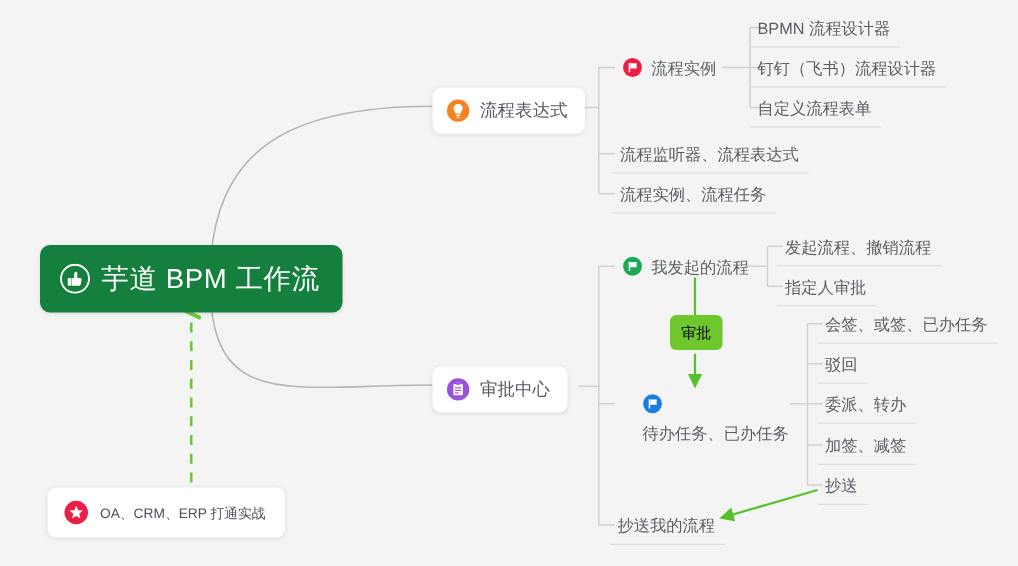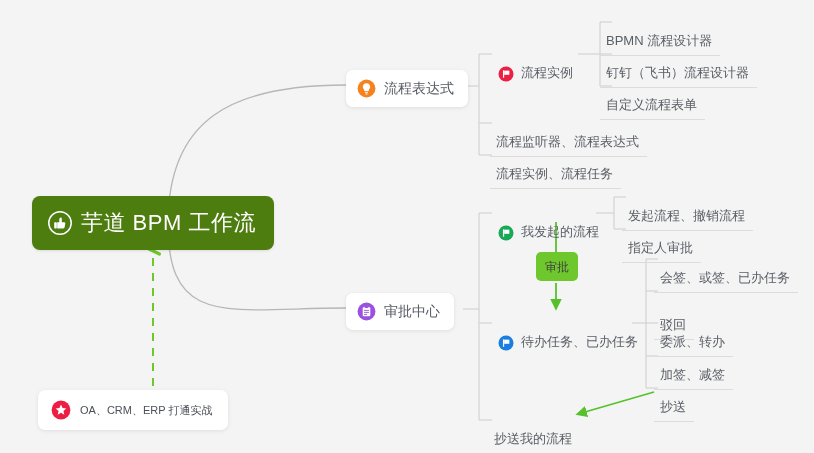"BPMN 流程设计器" .leaf-node { align-items: flex-end -> flex-start; margin-top: 18px -> none }
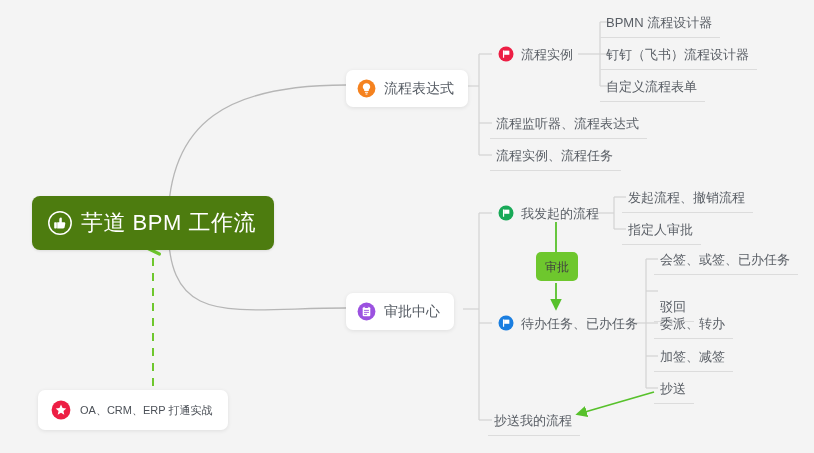"芋道 BPM 工作流" .root-node { background: #4d7c0f -> #15803d }
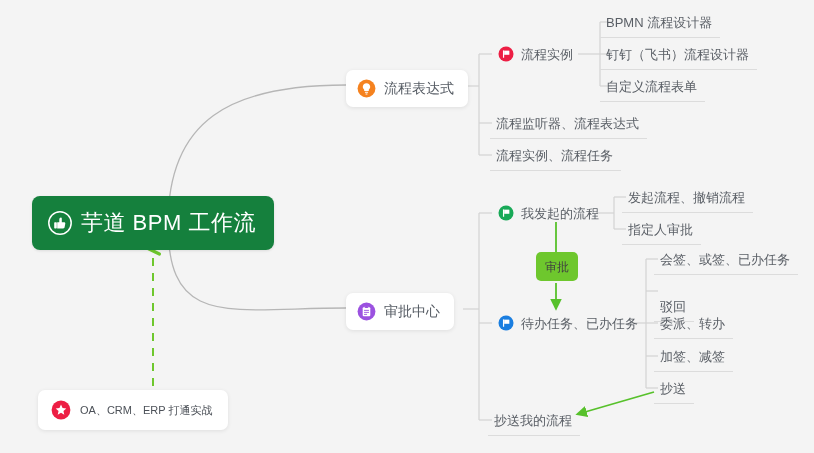"审批" .tag-label { color: #404040 -> #000000 }
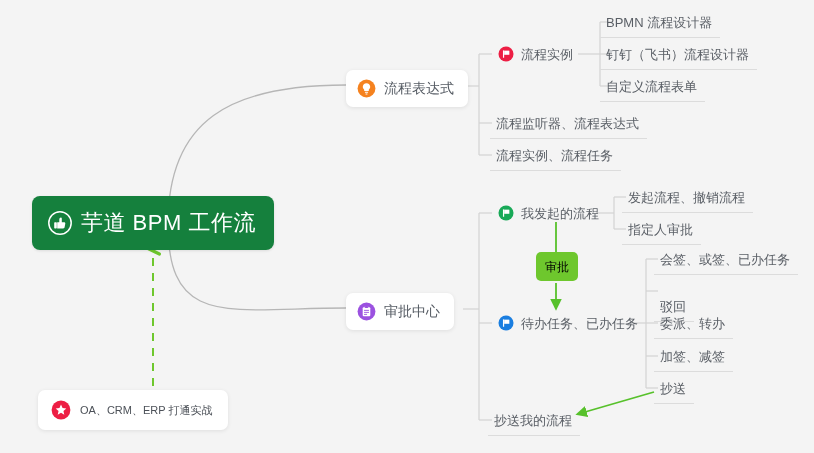"驳回" div.leaf-node { top: 294px -> 279px }
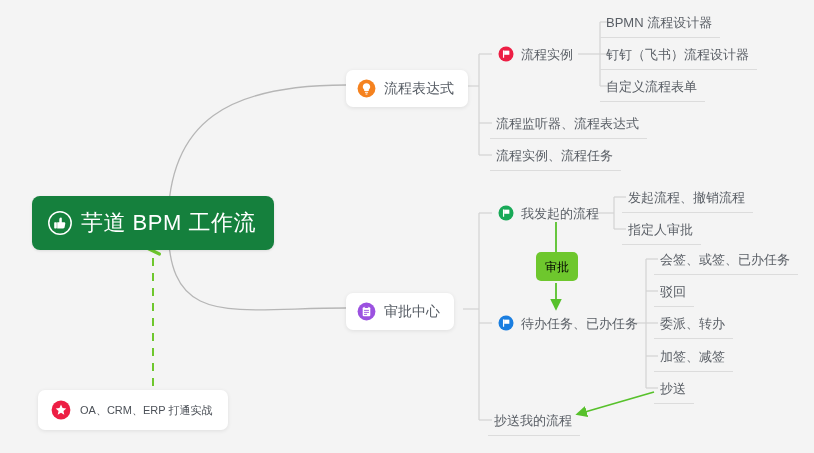"待办任务、已办任务" div.leaf-node { flex-direction: none -> column; left: 492px -> 508px }
